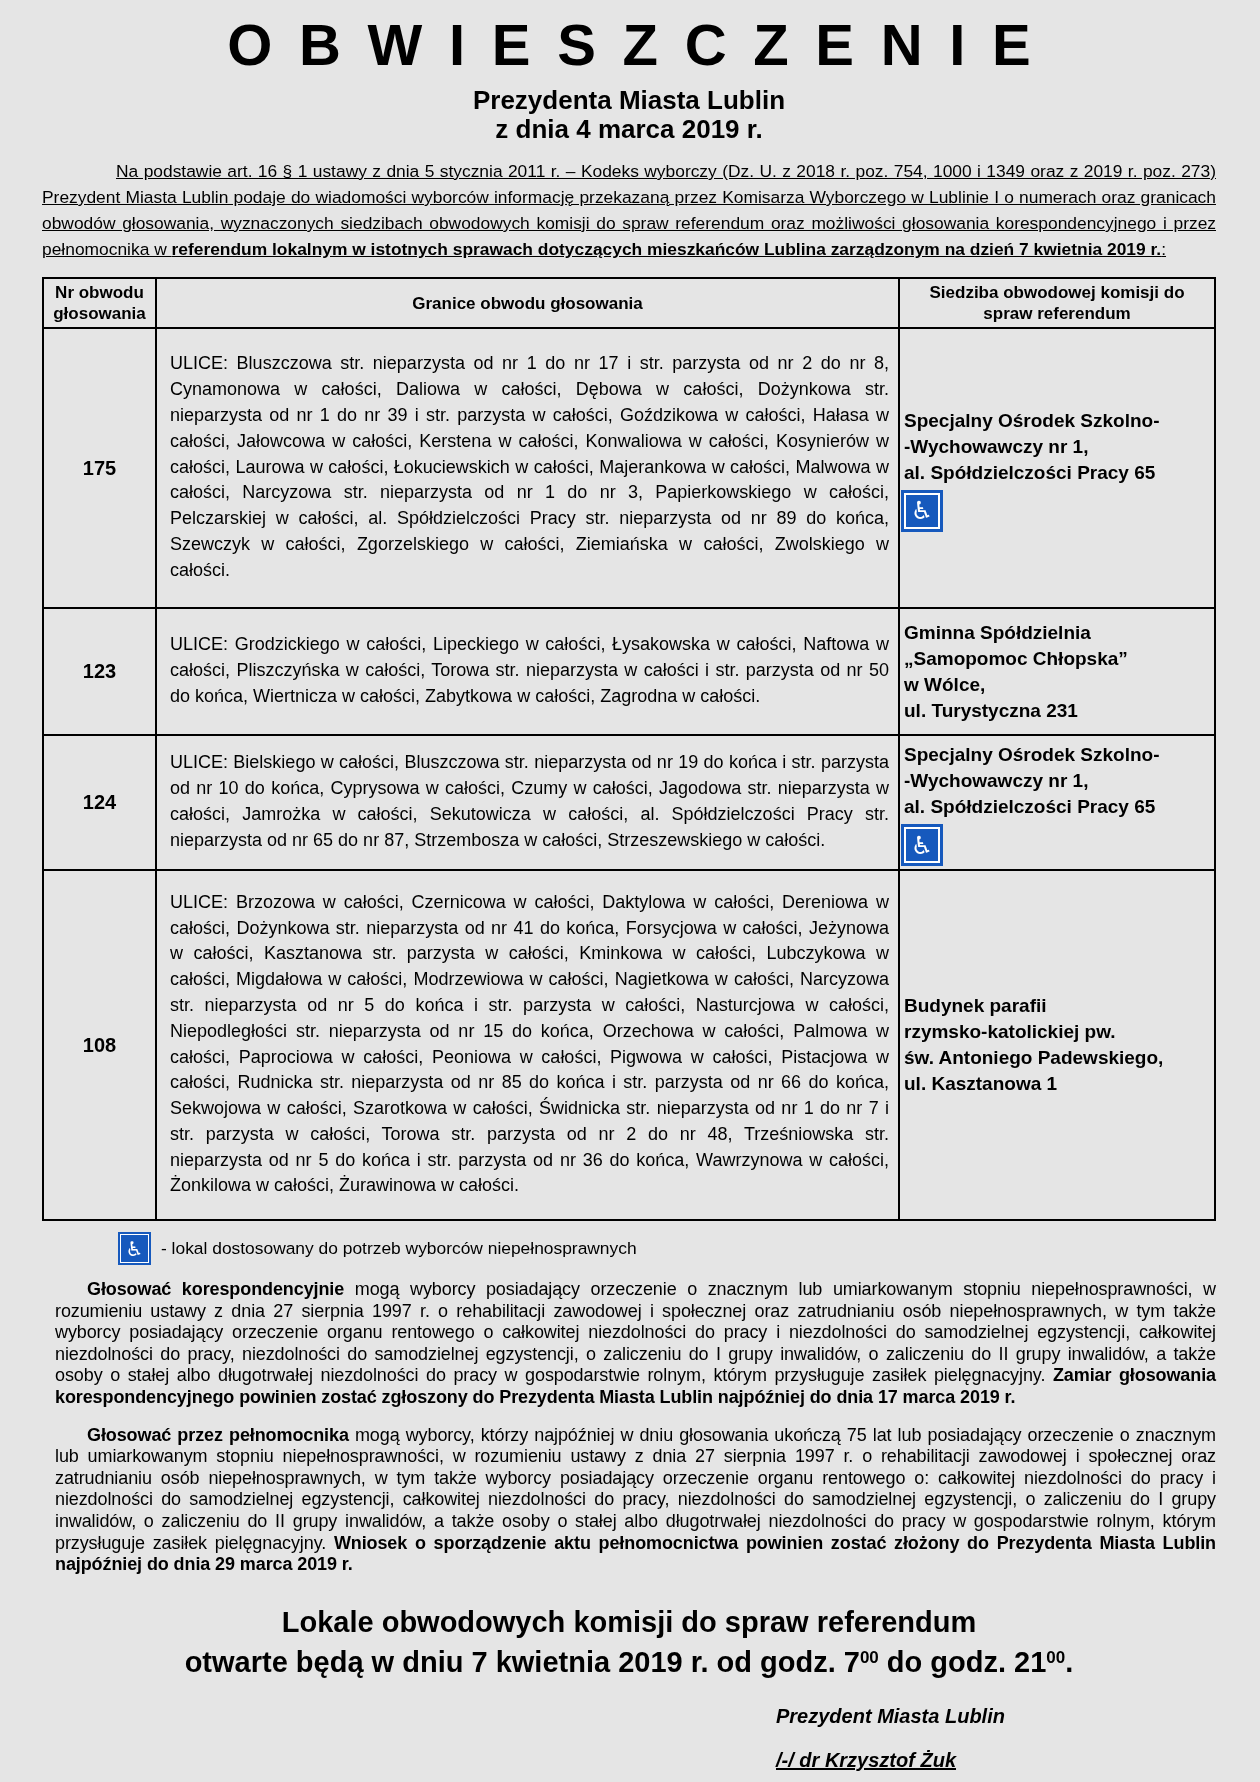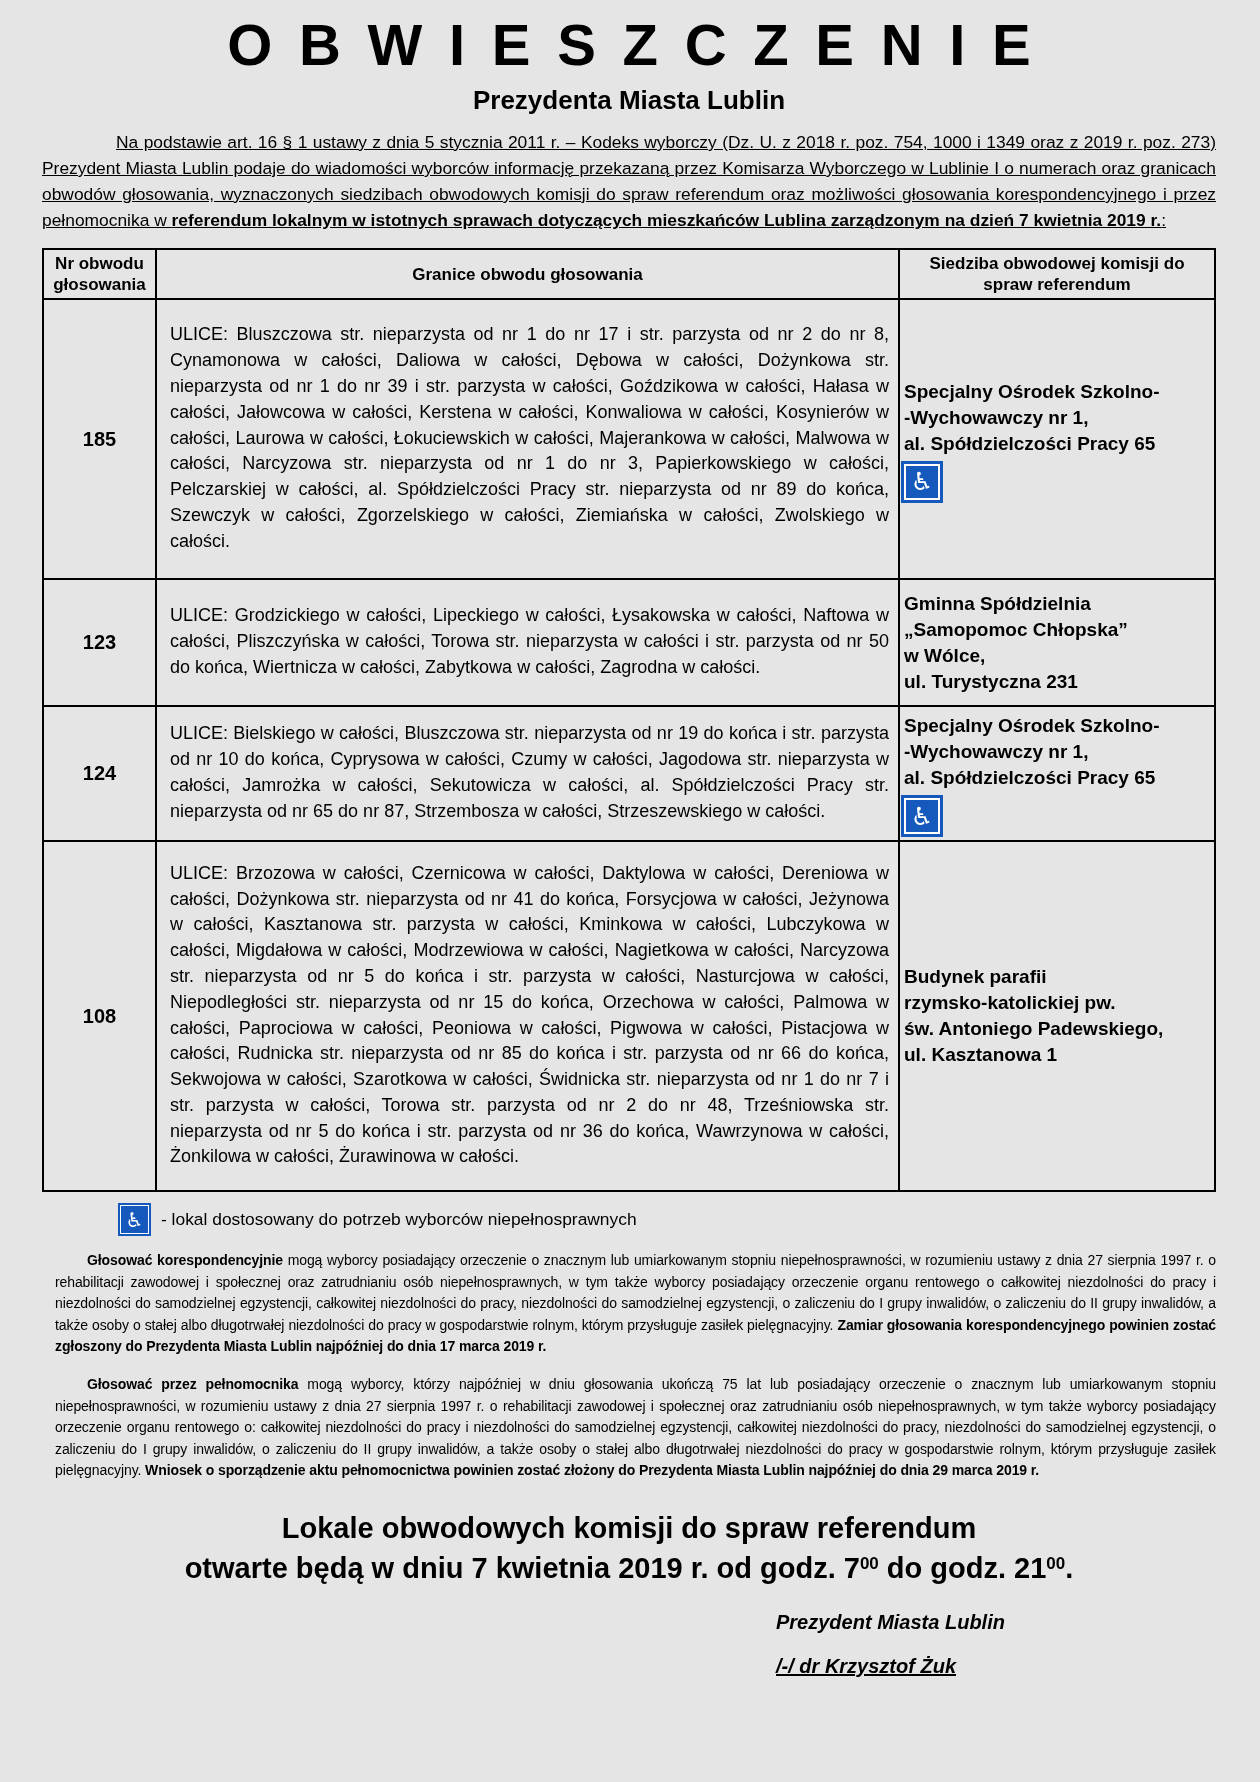"z dnia 4 marca 2019" div.doc-sub { html: none -> <div>z dnia 4 marca 2019 r.</div> }
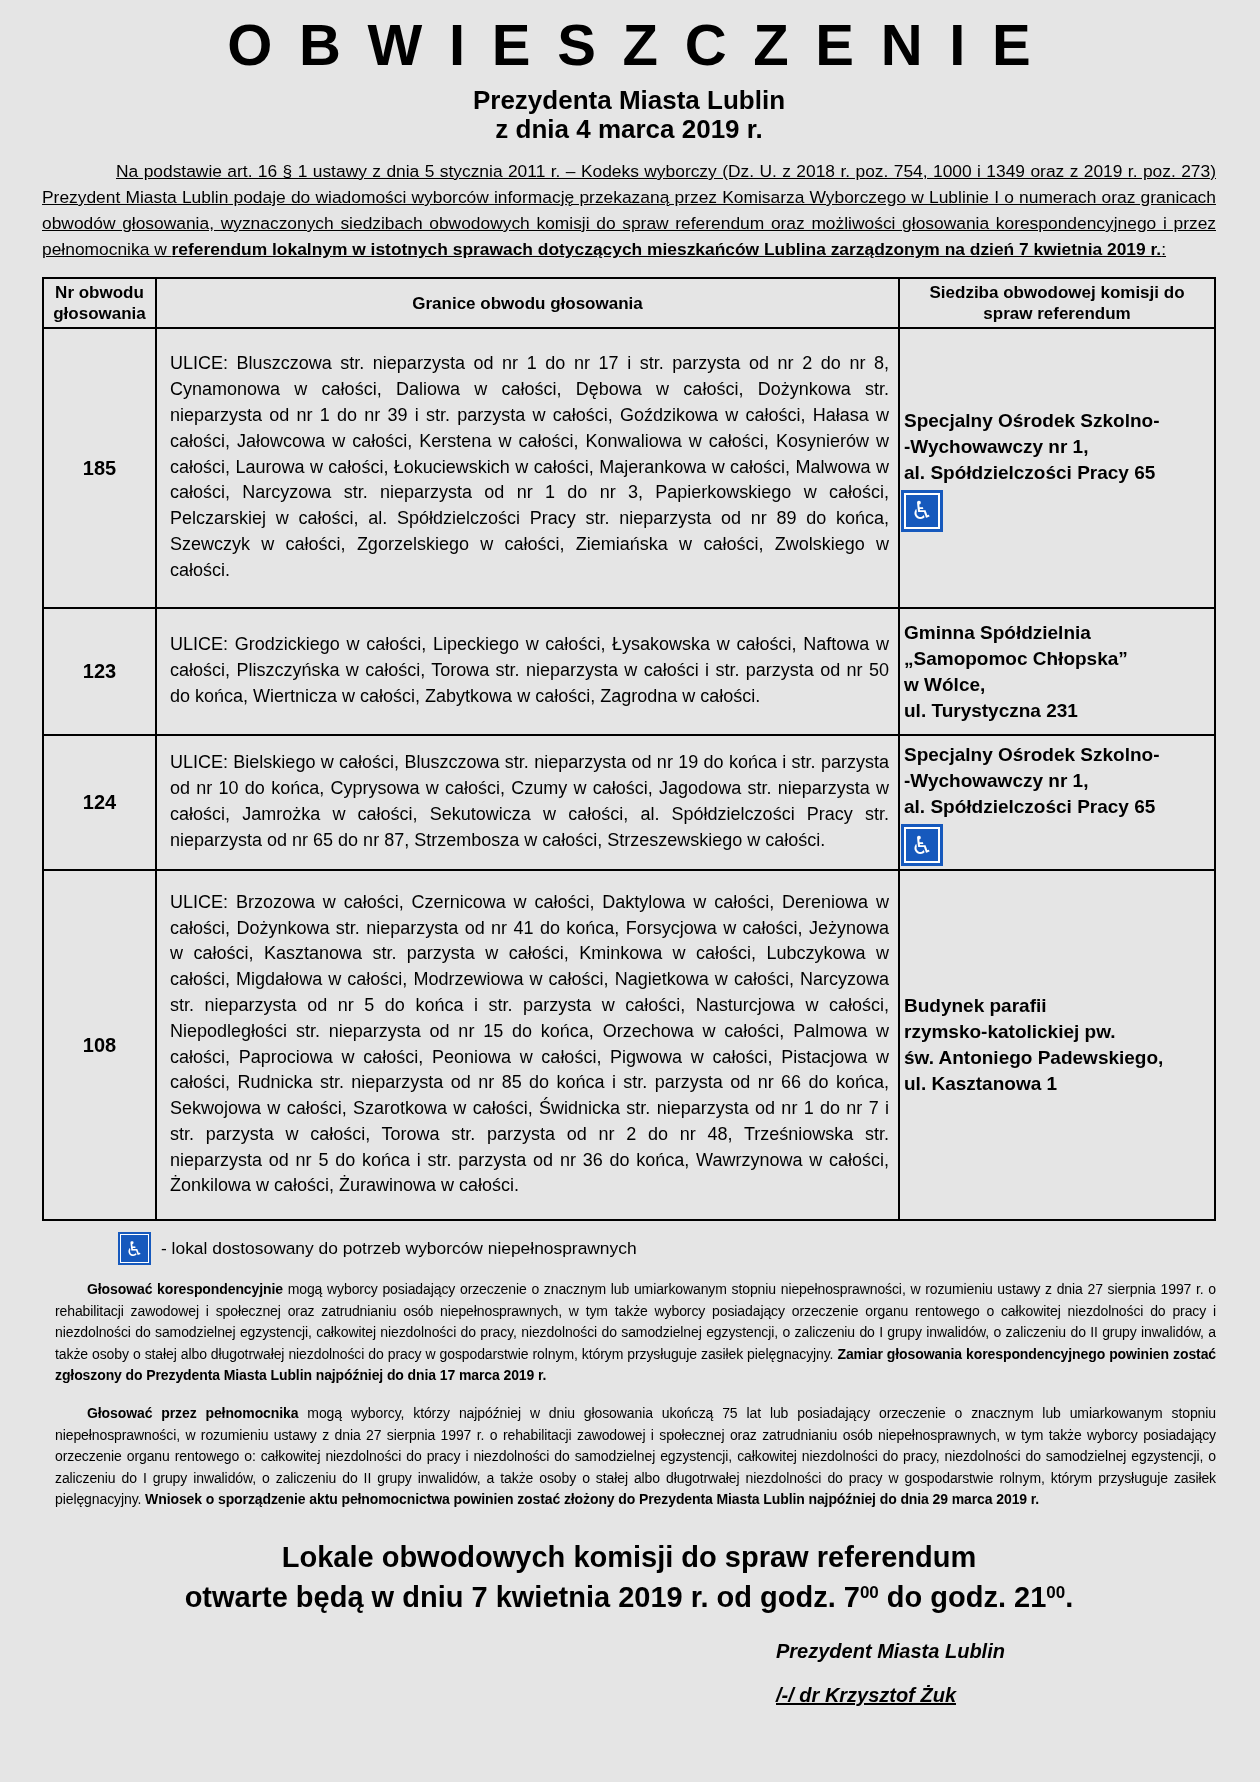"185" td.num { text: 185 -> 175 }
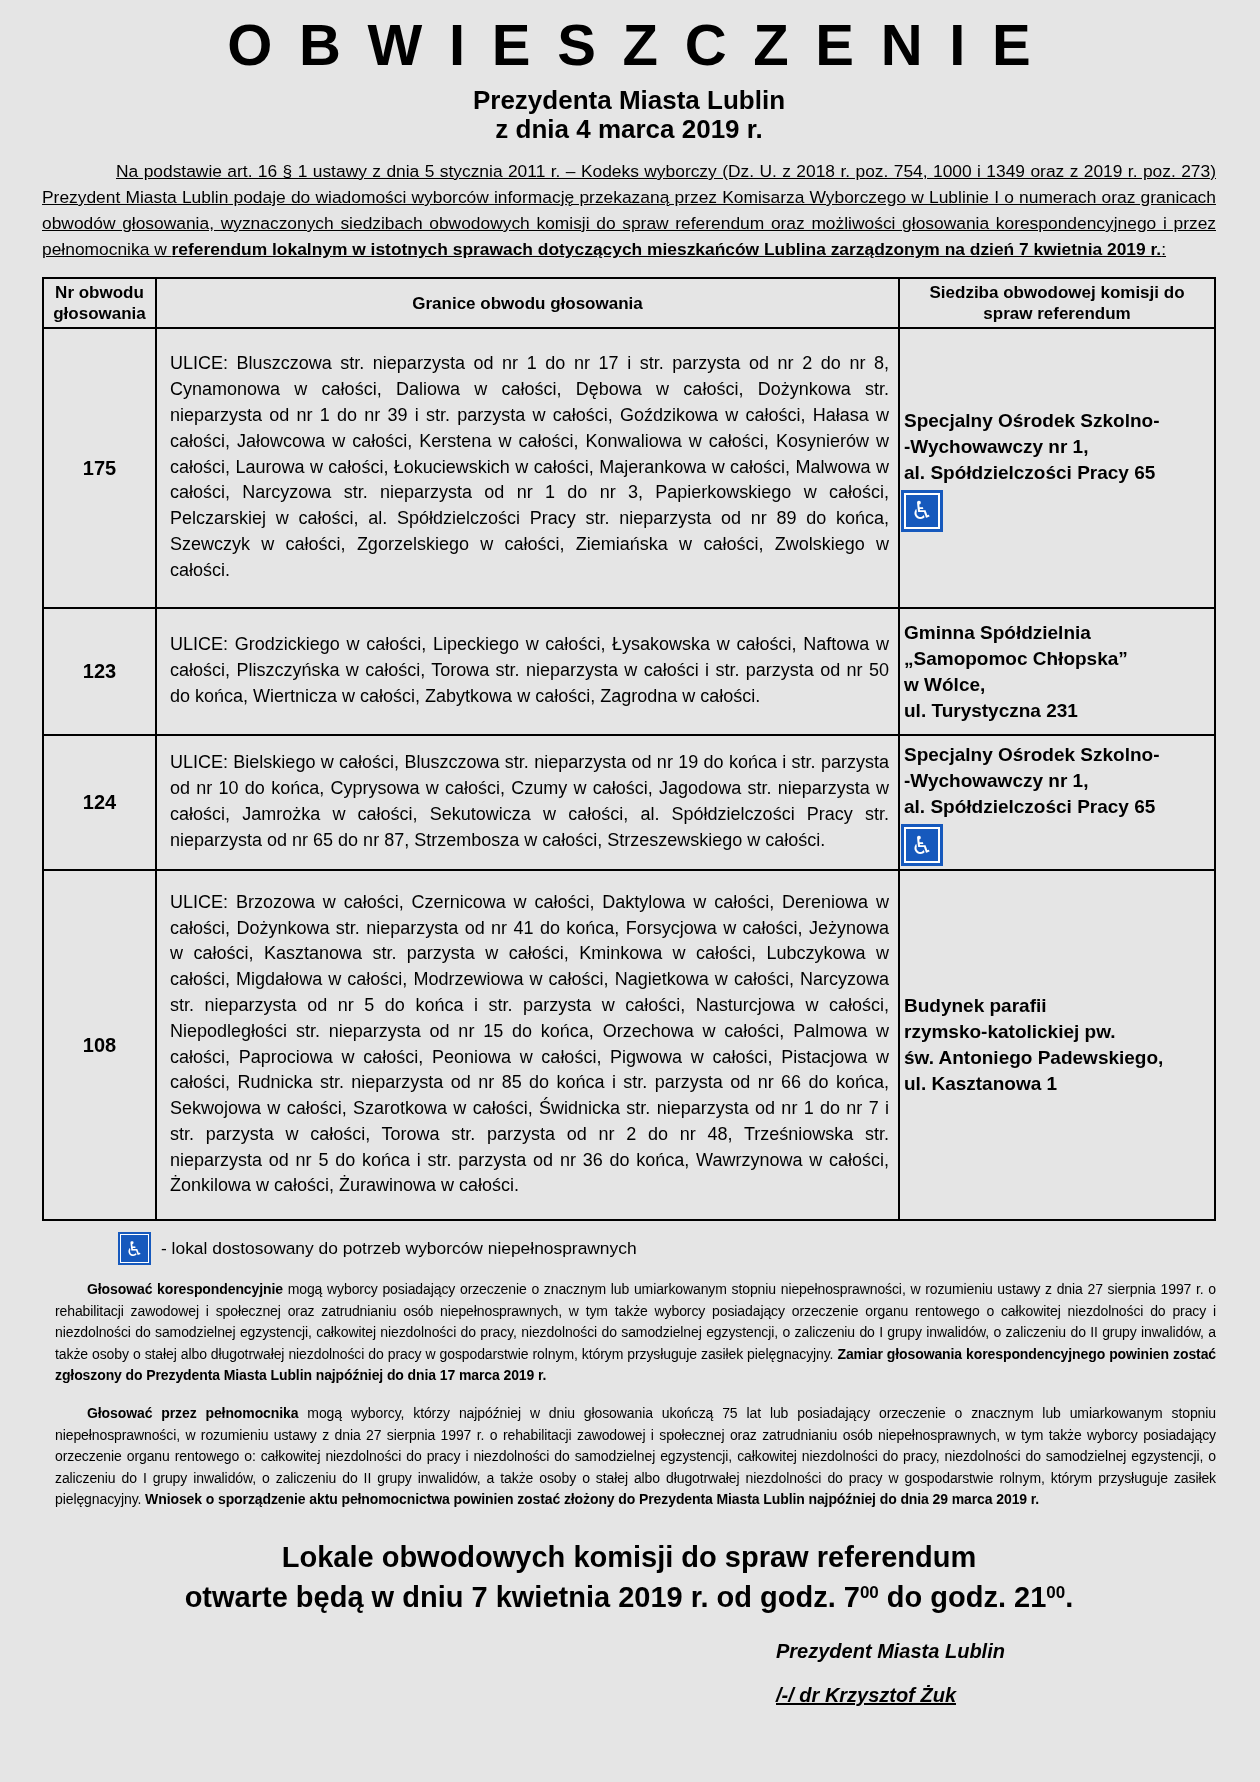"Głosować korespondencyjnie mogą wyborcy" .para { font-size: 14px -> 18px }
